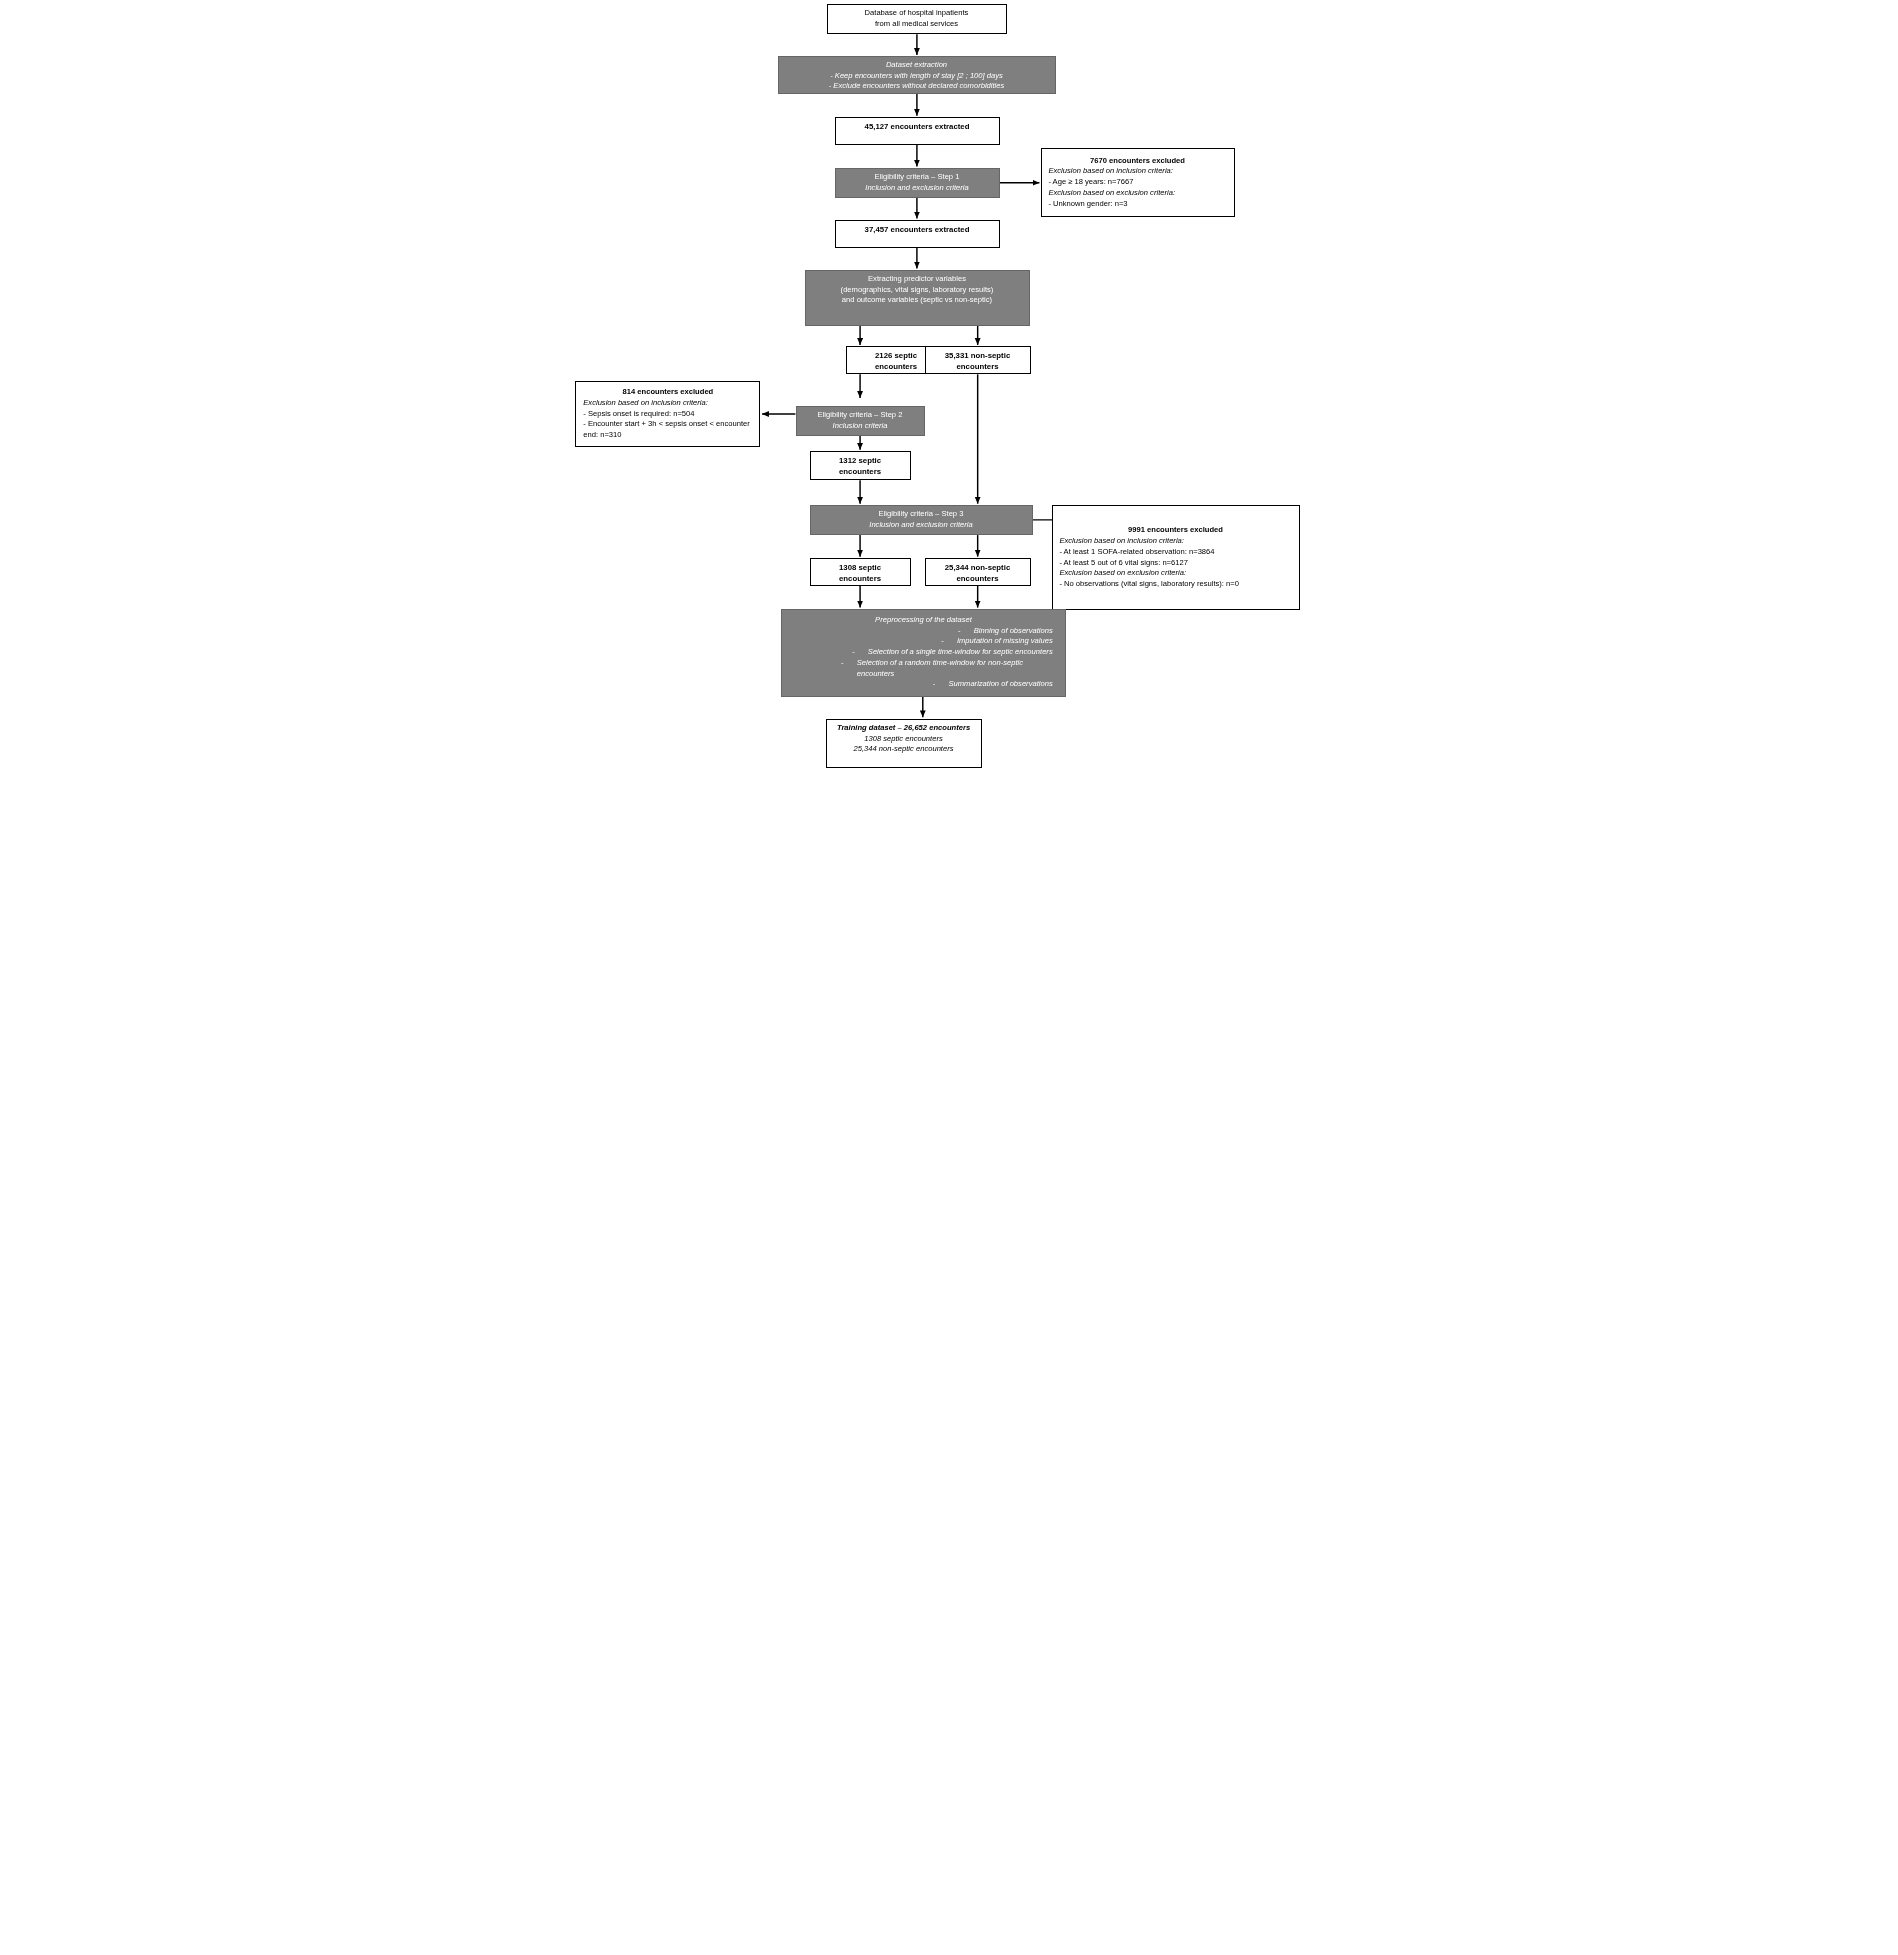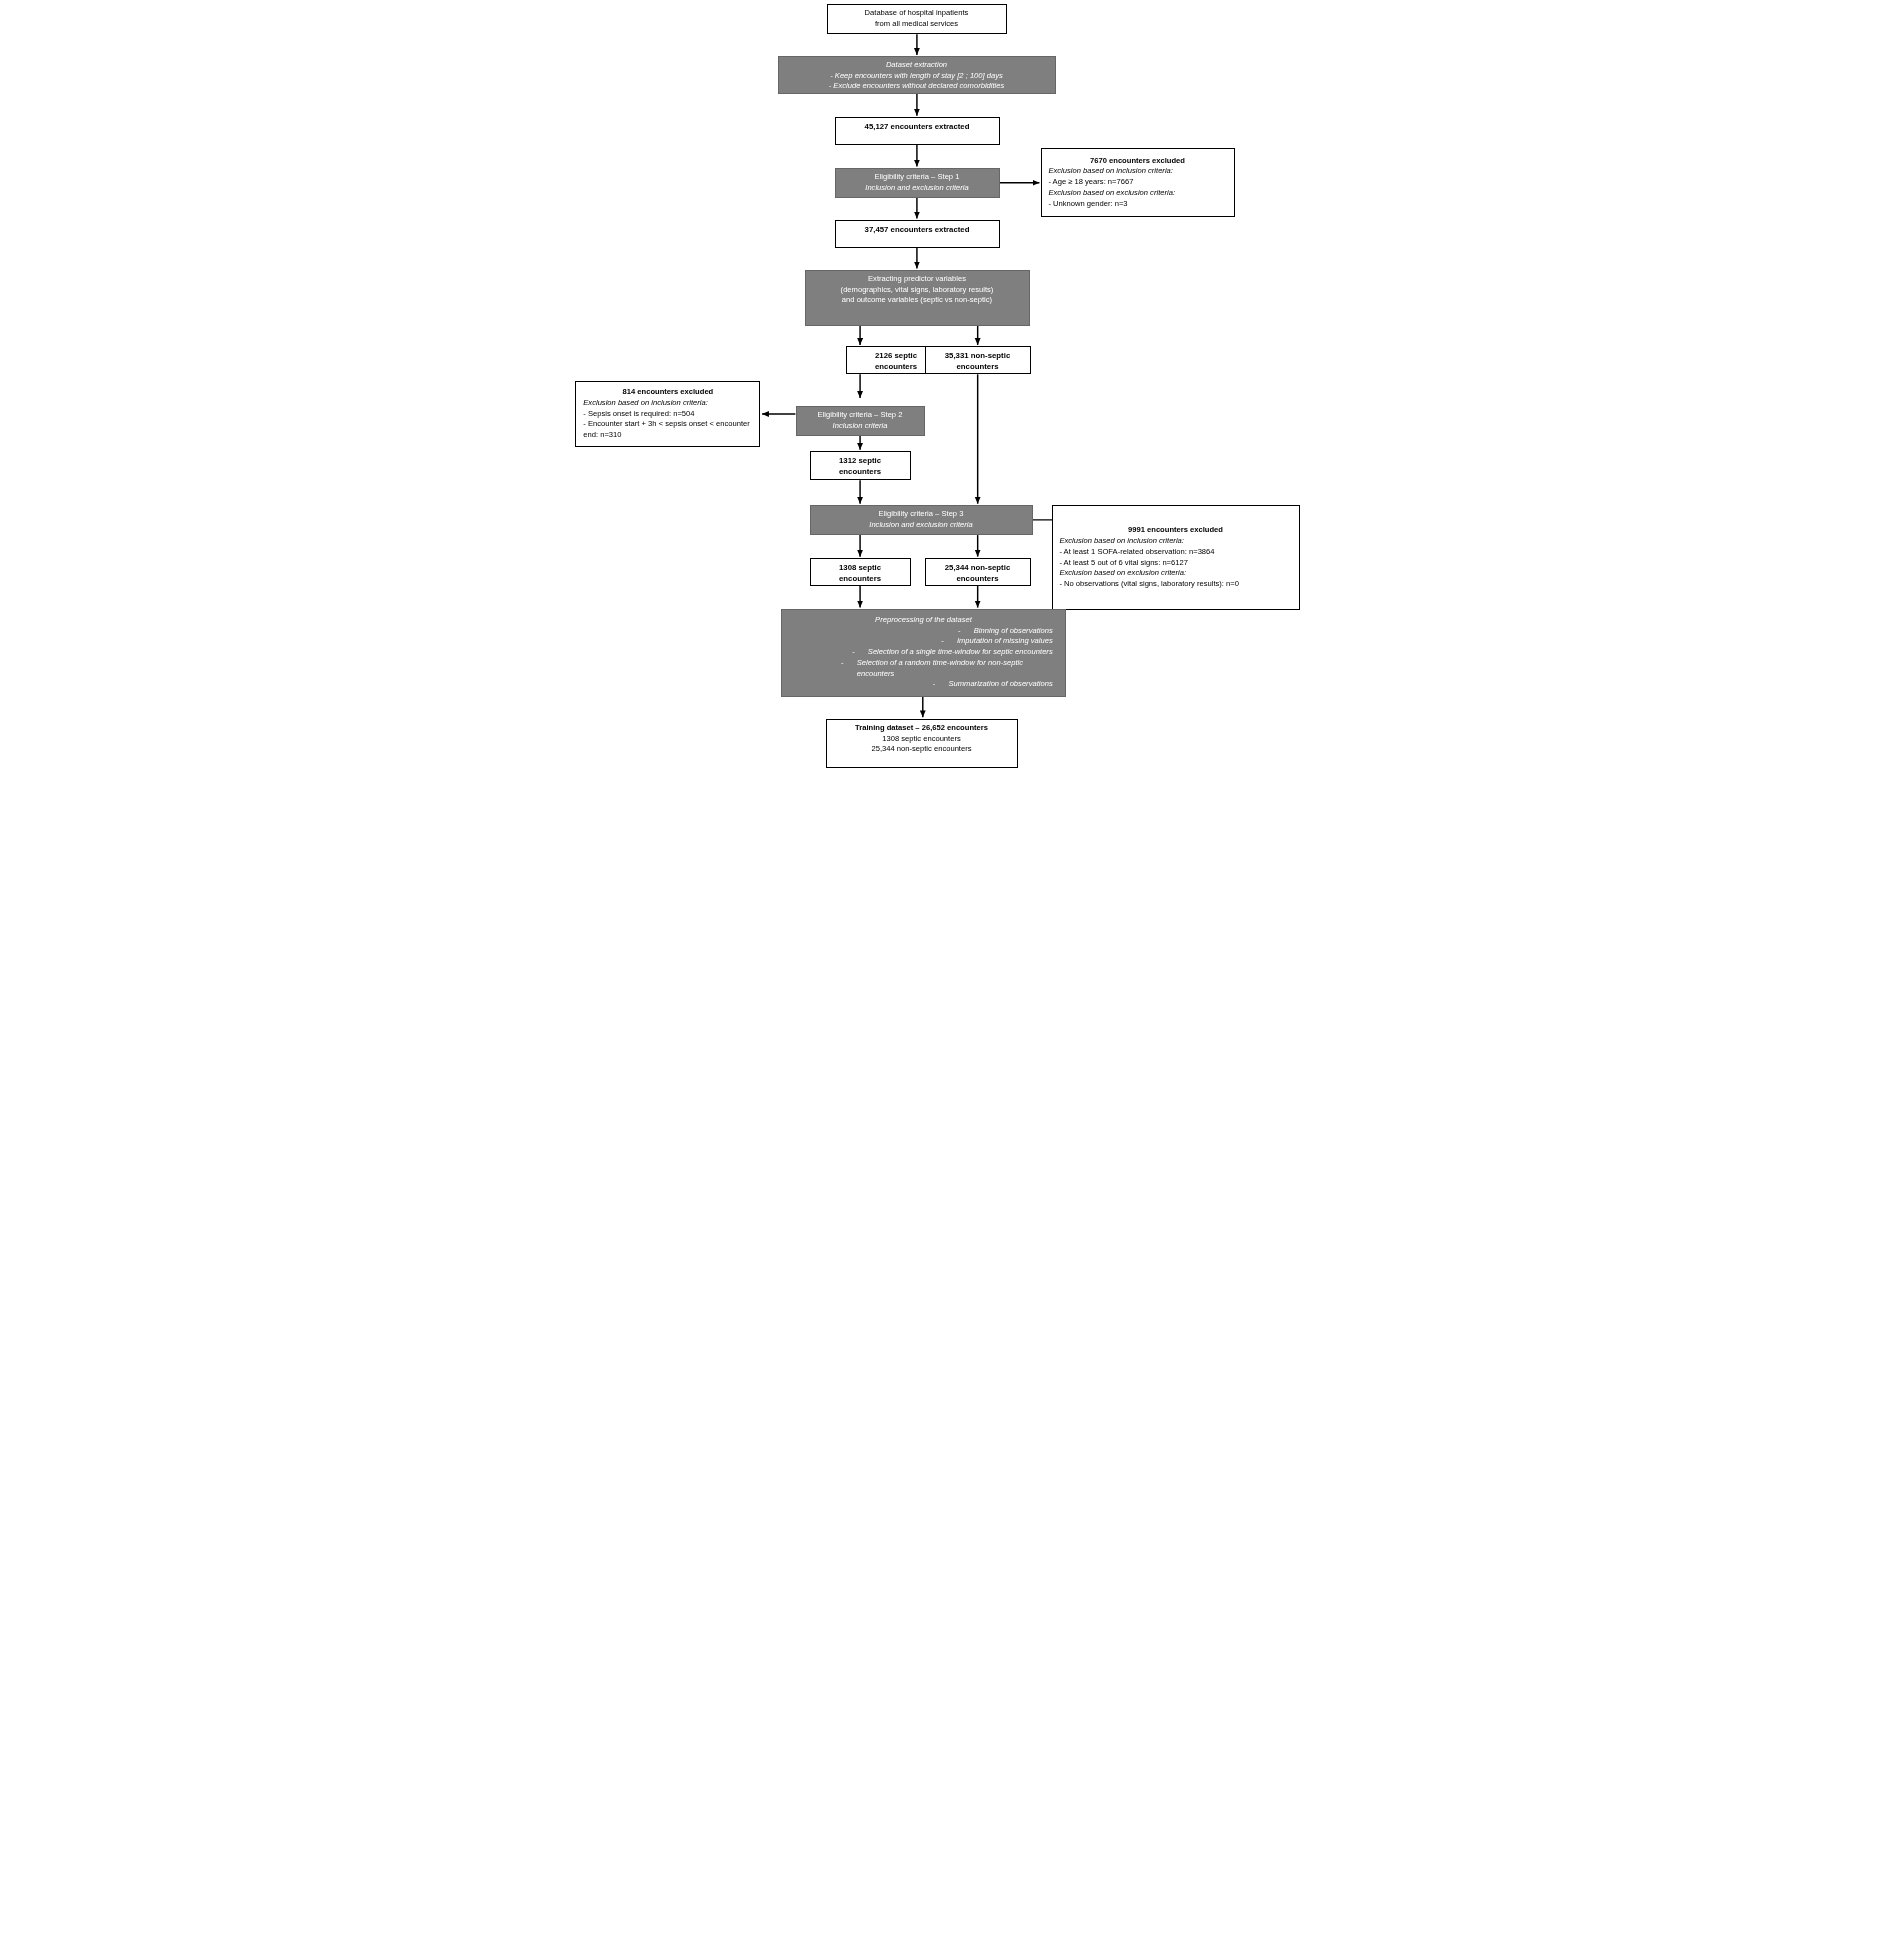"Training dataset – 26,652 encounters" div.box { font-style: none -> italic; width: 192px -> 156px }
